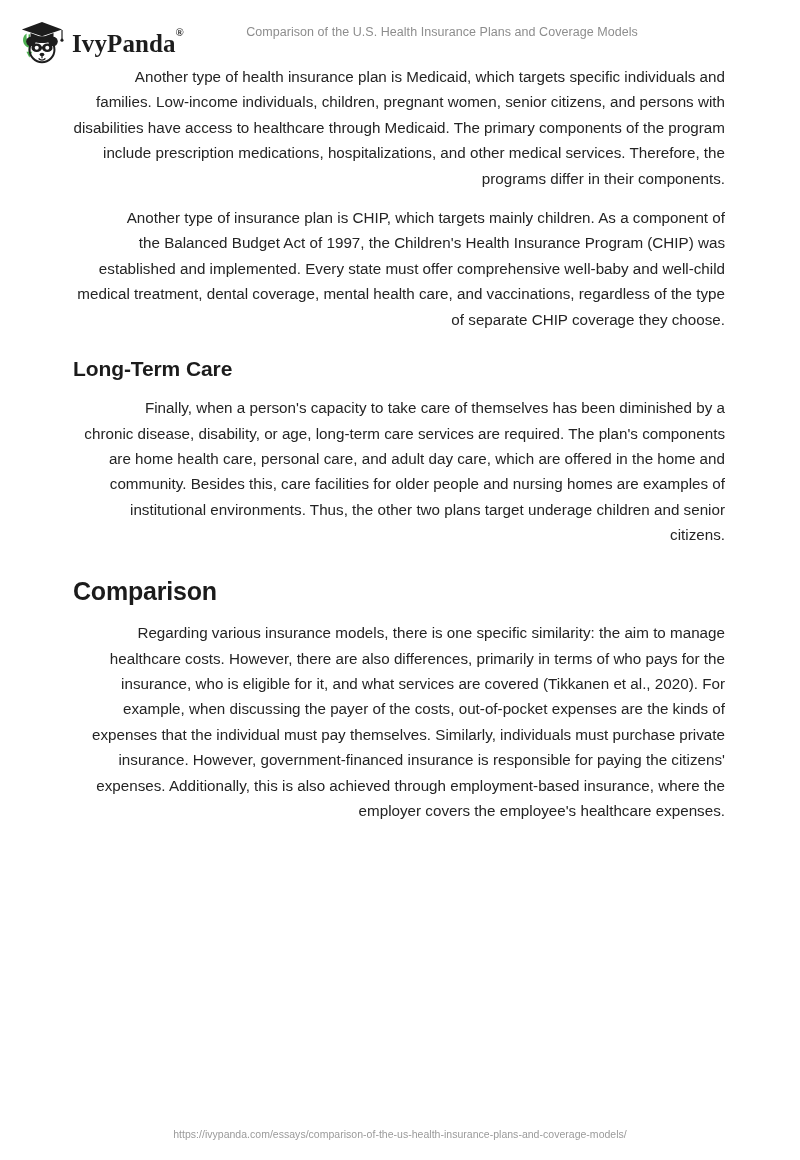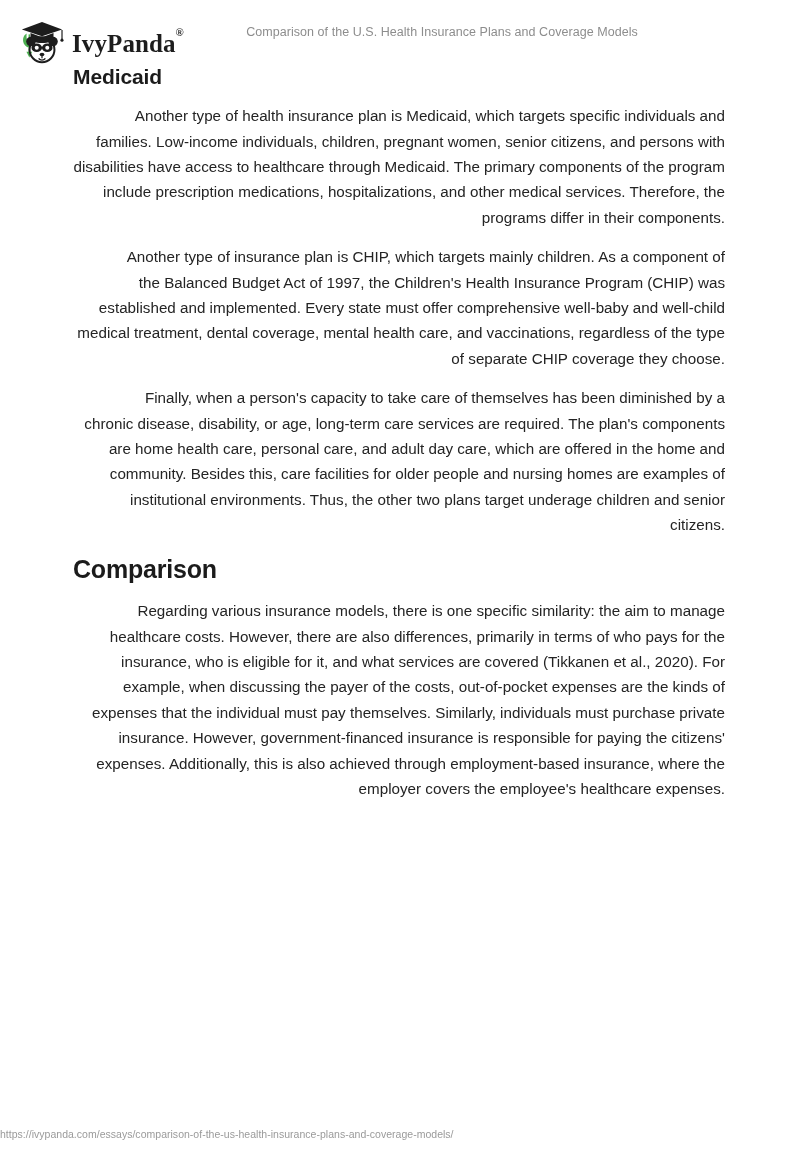"Medicaid" h3.sub-title { html: <h3>Medicaid</h3> -> none }
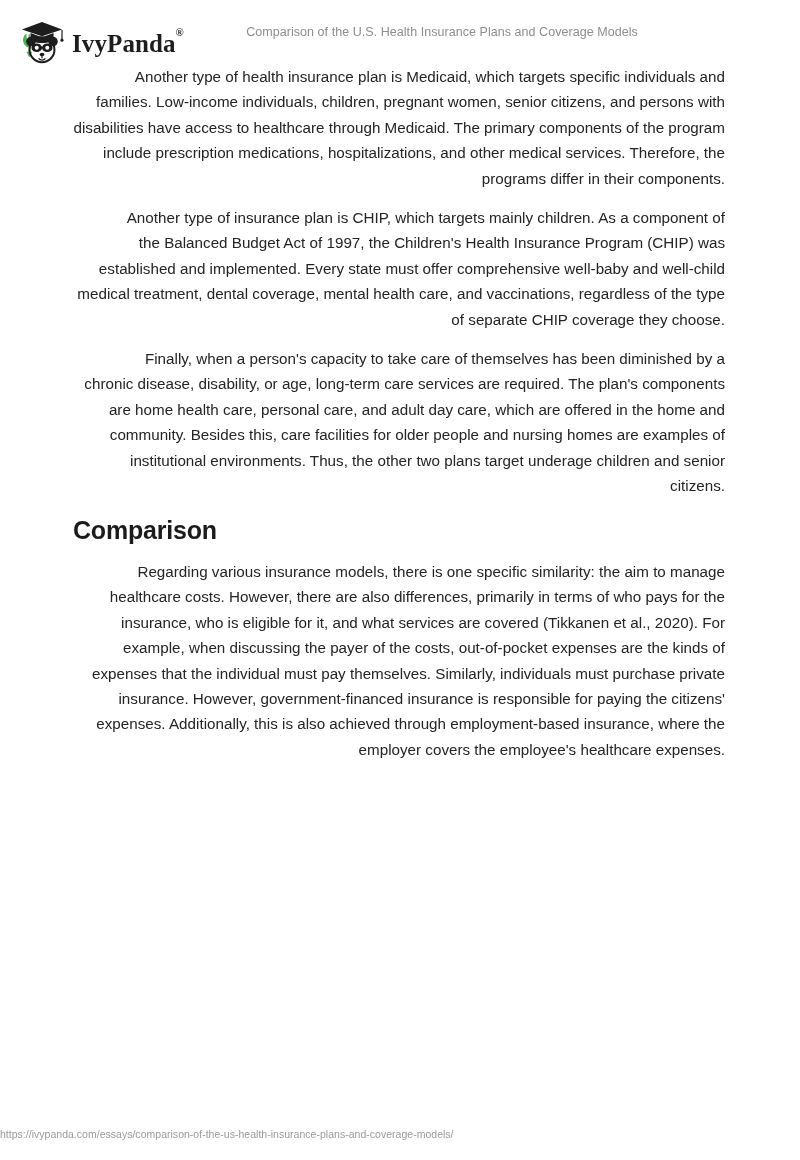"Long-Term Care" h3.sub-title { html: none -> <h3>Long-Term Care</h3> }
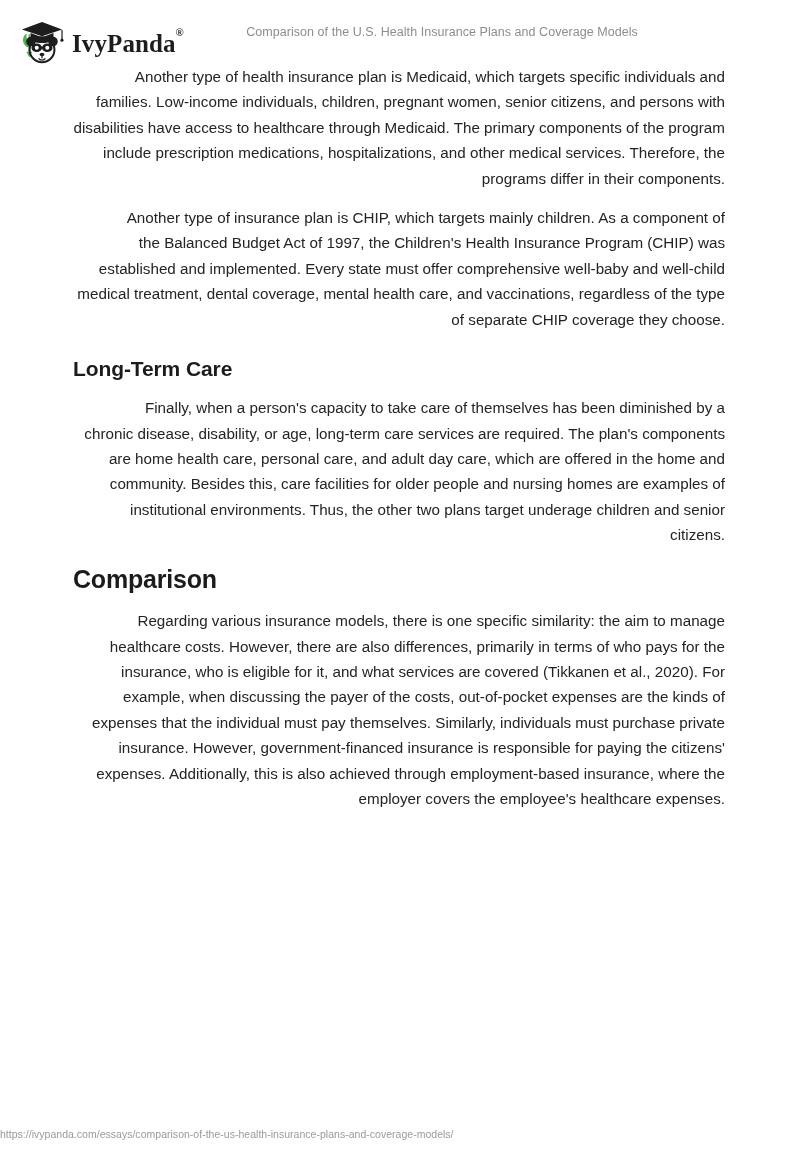"Comparison" h2.sec-title { margin: 16px 0 6px 0 -> 28px 0 6px 0 }
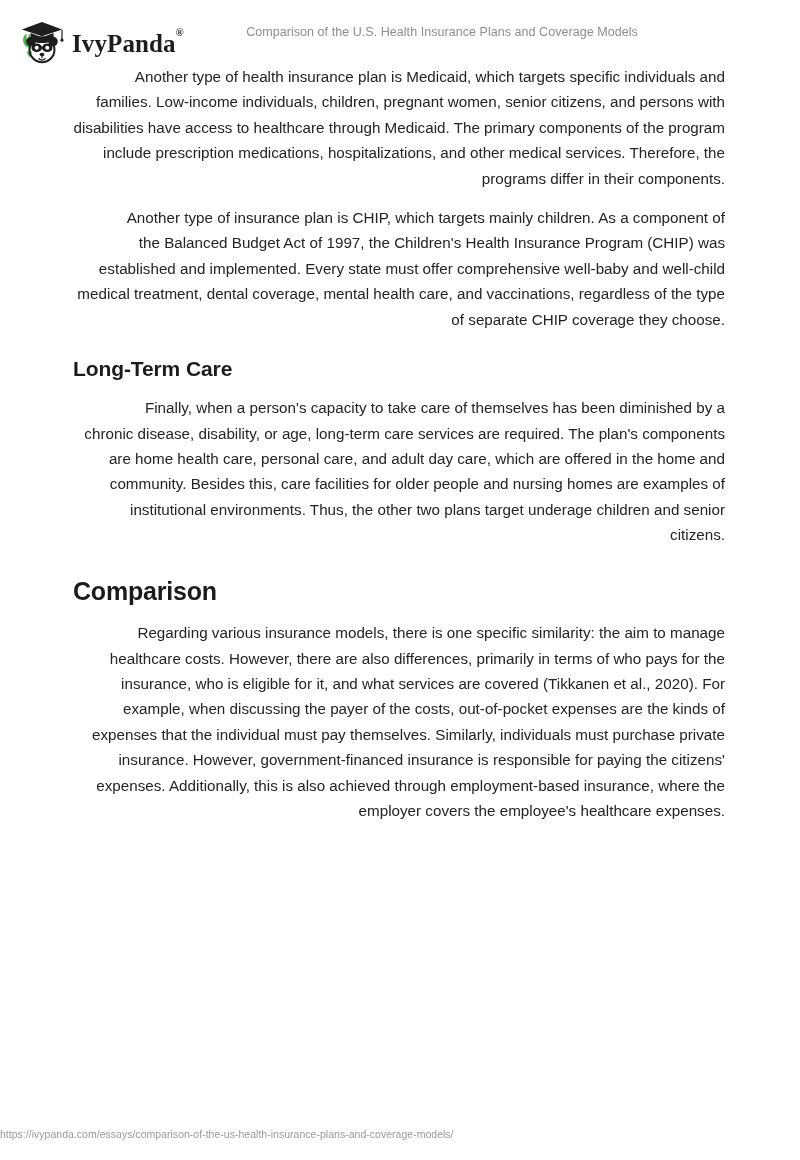"https://ivypanda.com/essays/comparison-o" .page-footer { text-align: none -> center }
